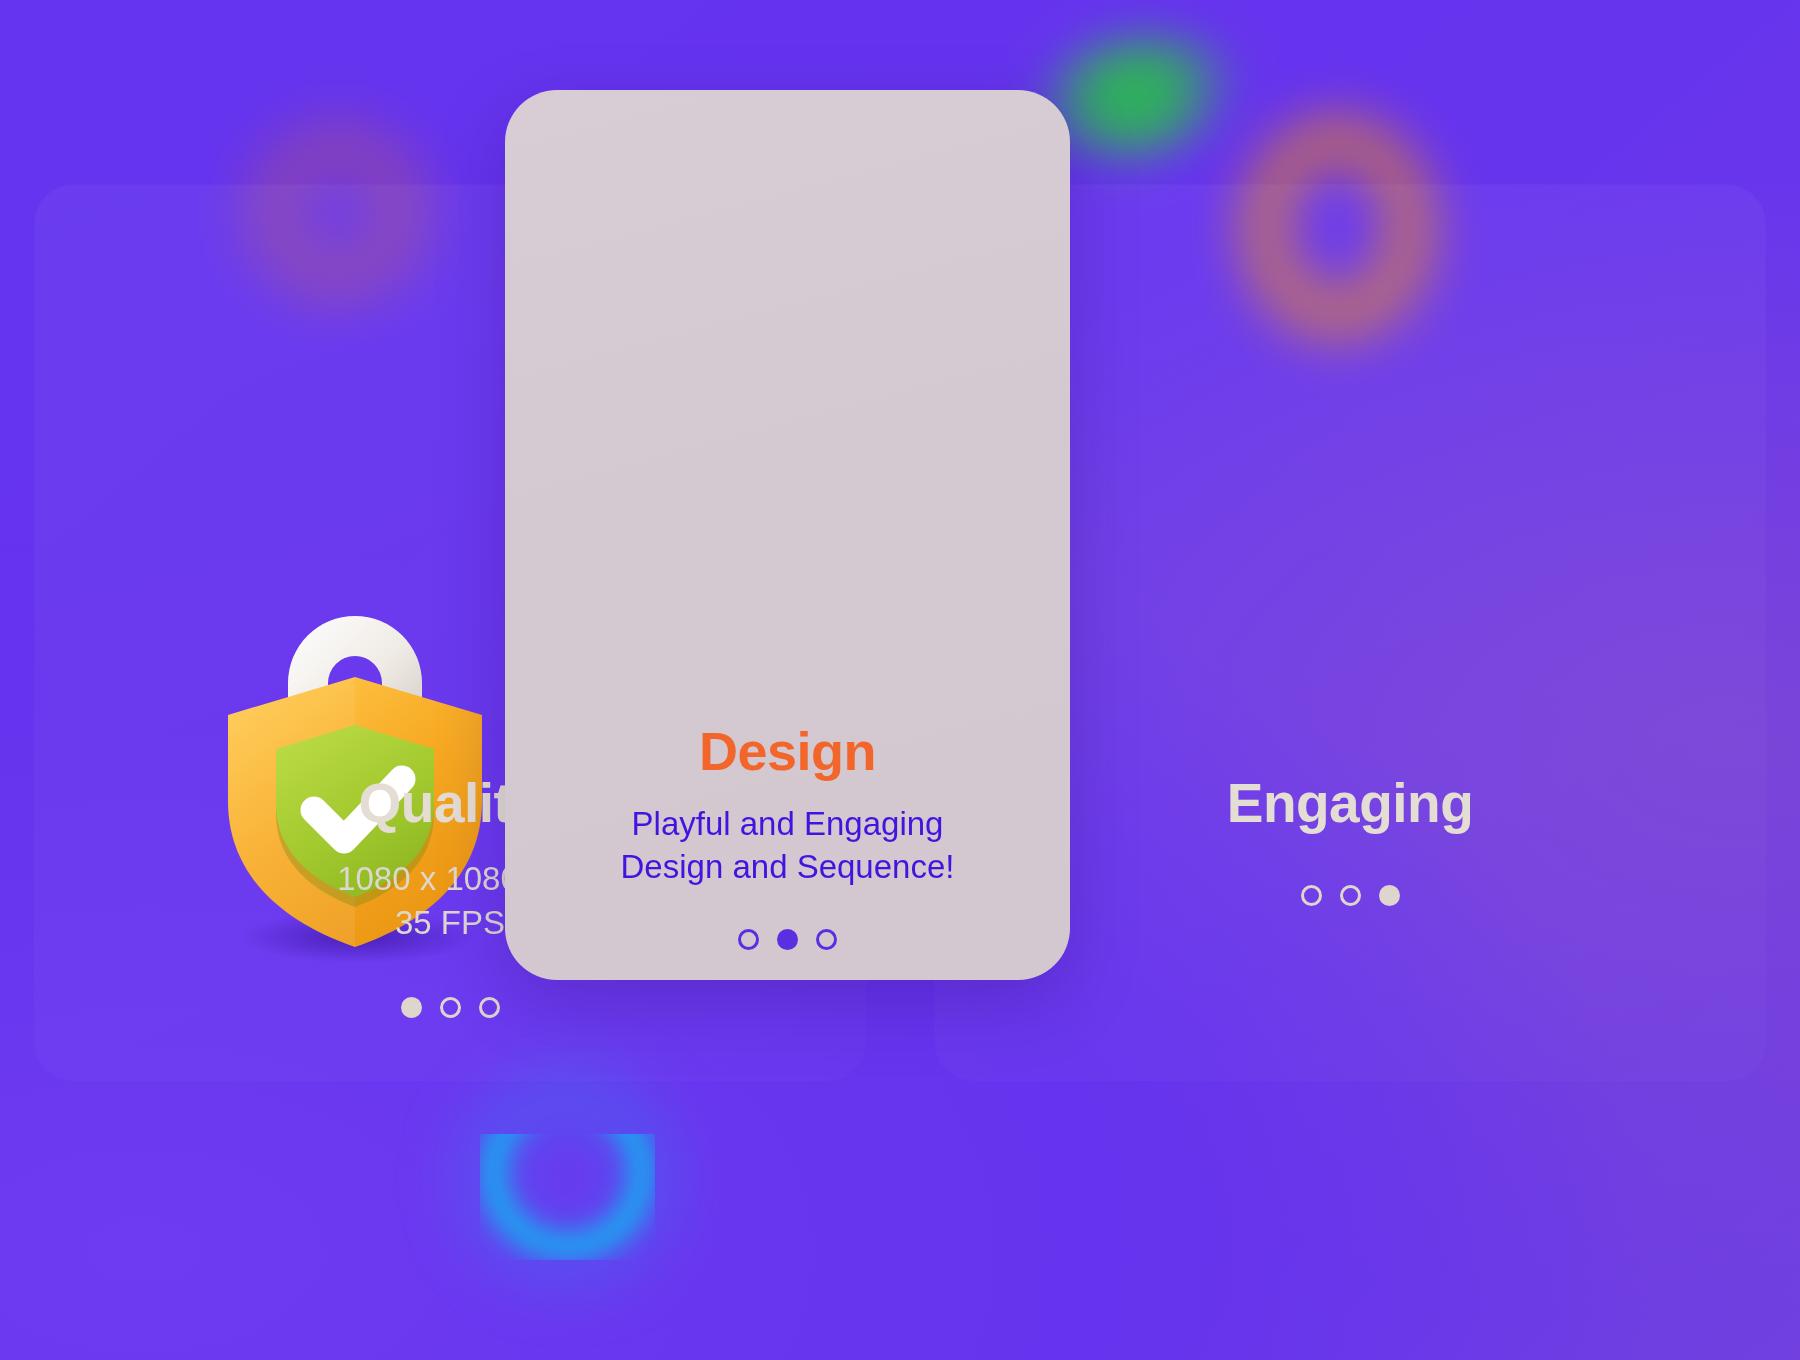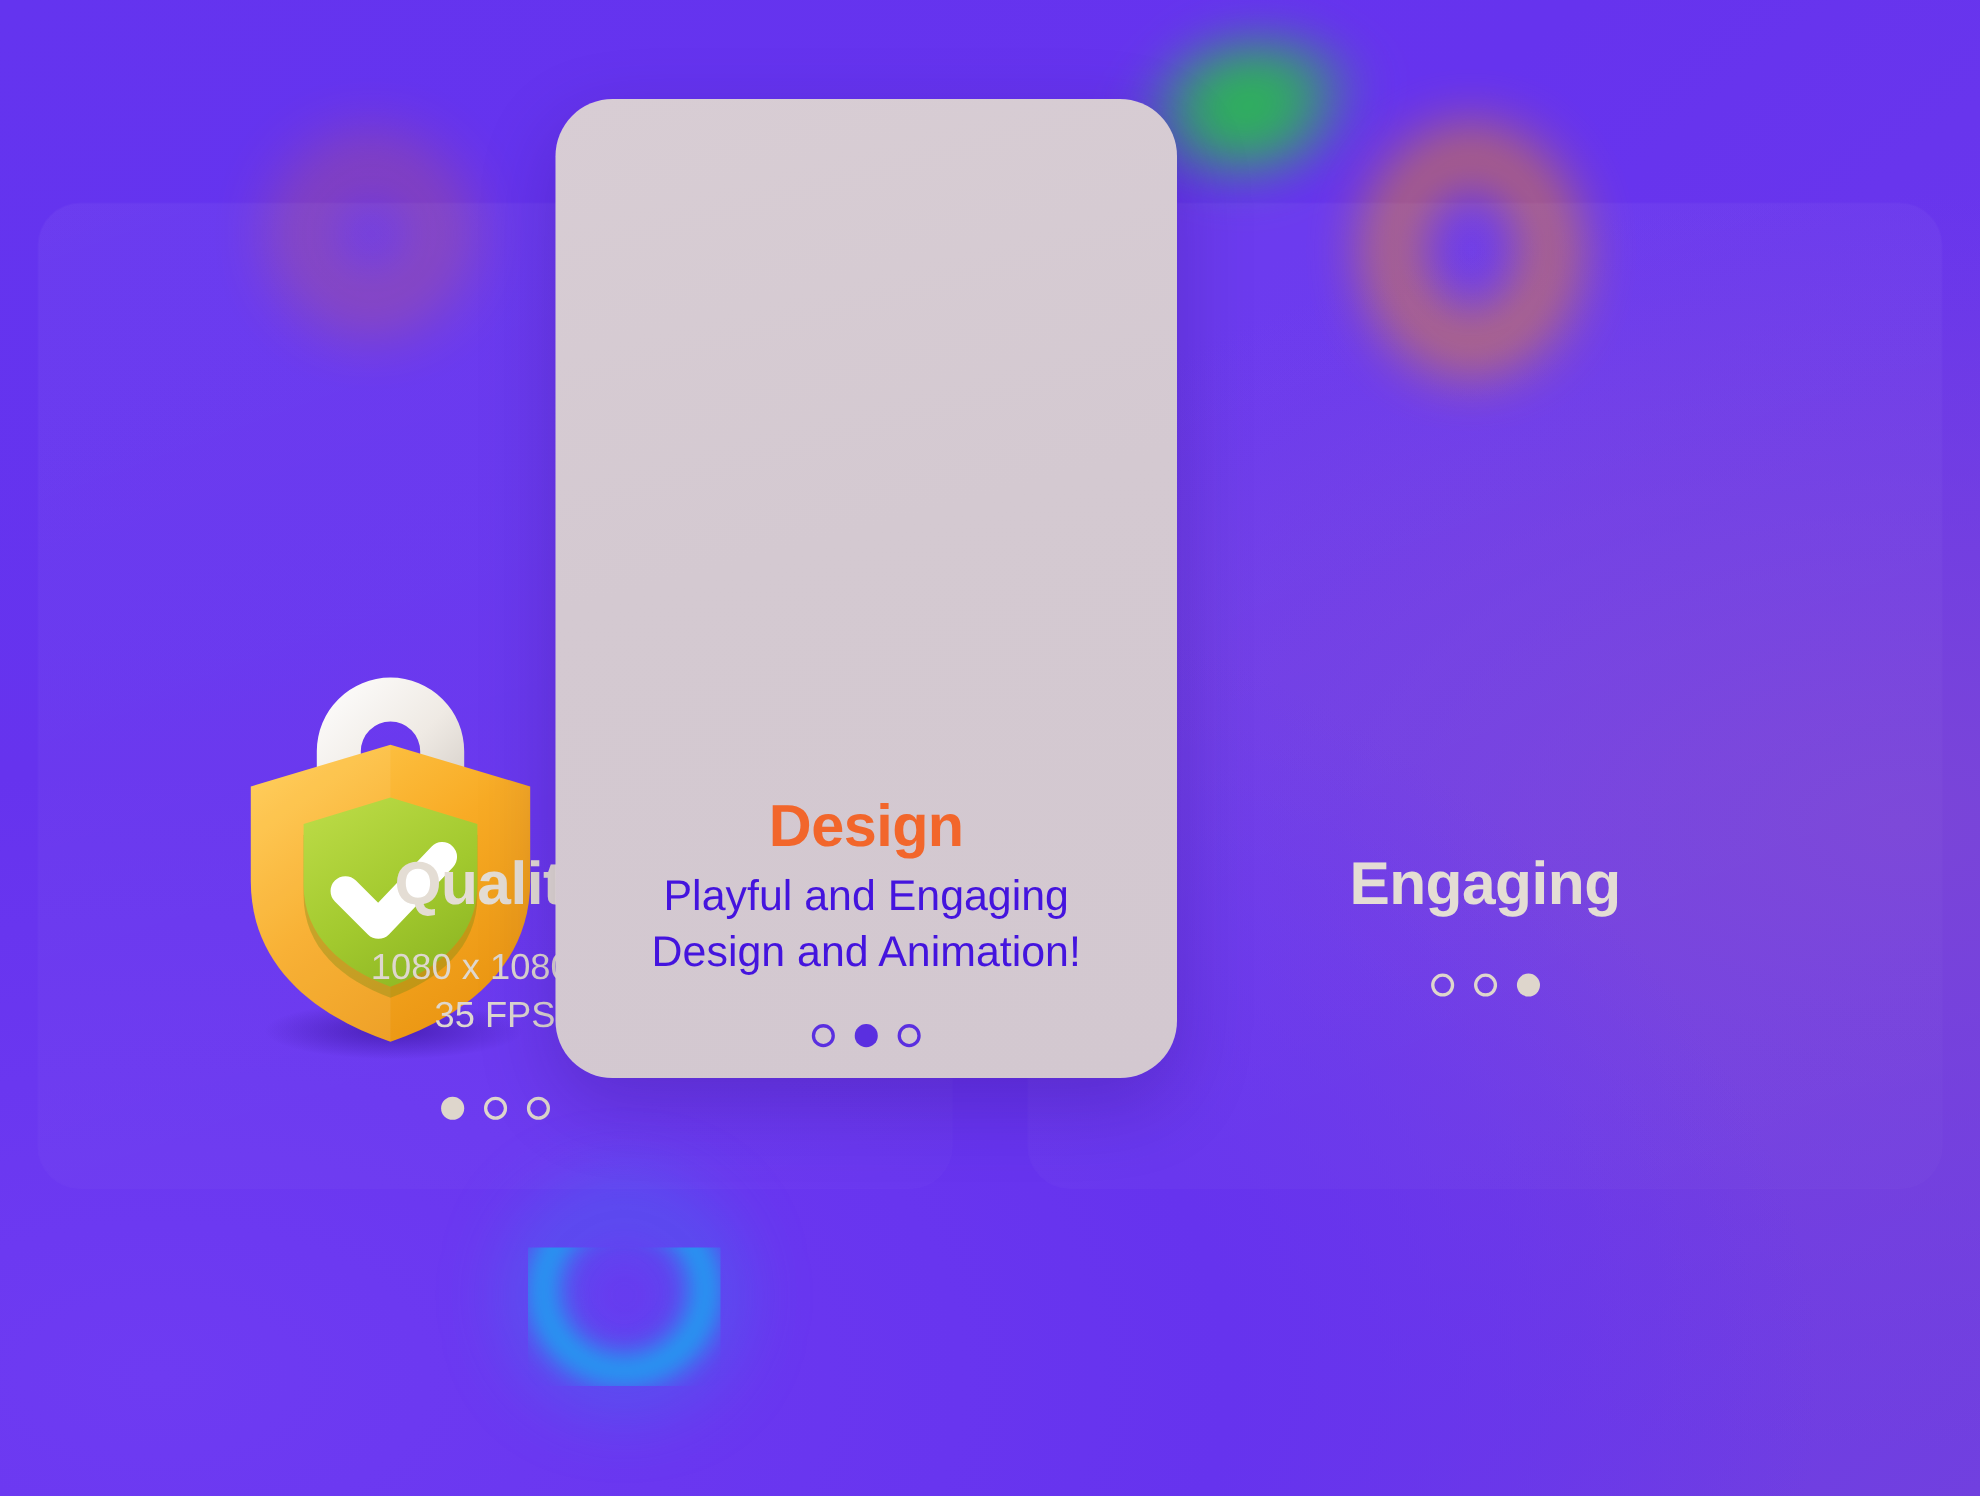"Playful and Engaging" #design-sub { font-size: 39px -> 33px; margin-top: 8px -> 21px }
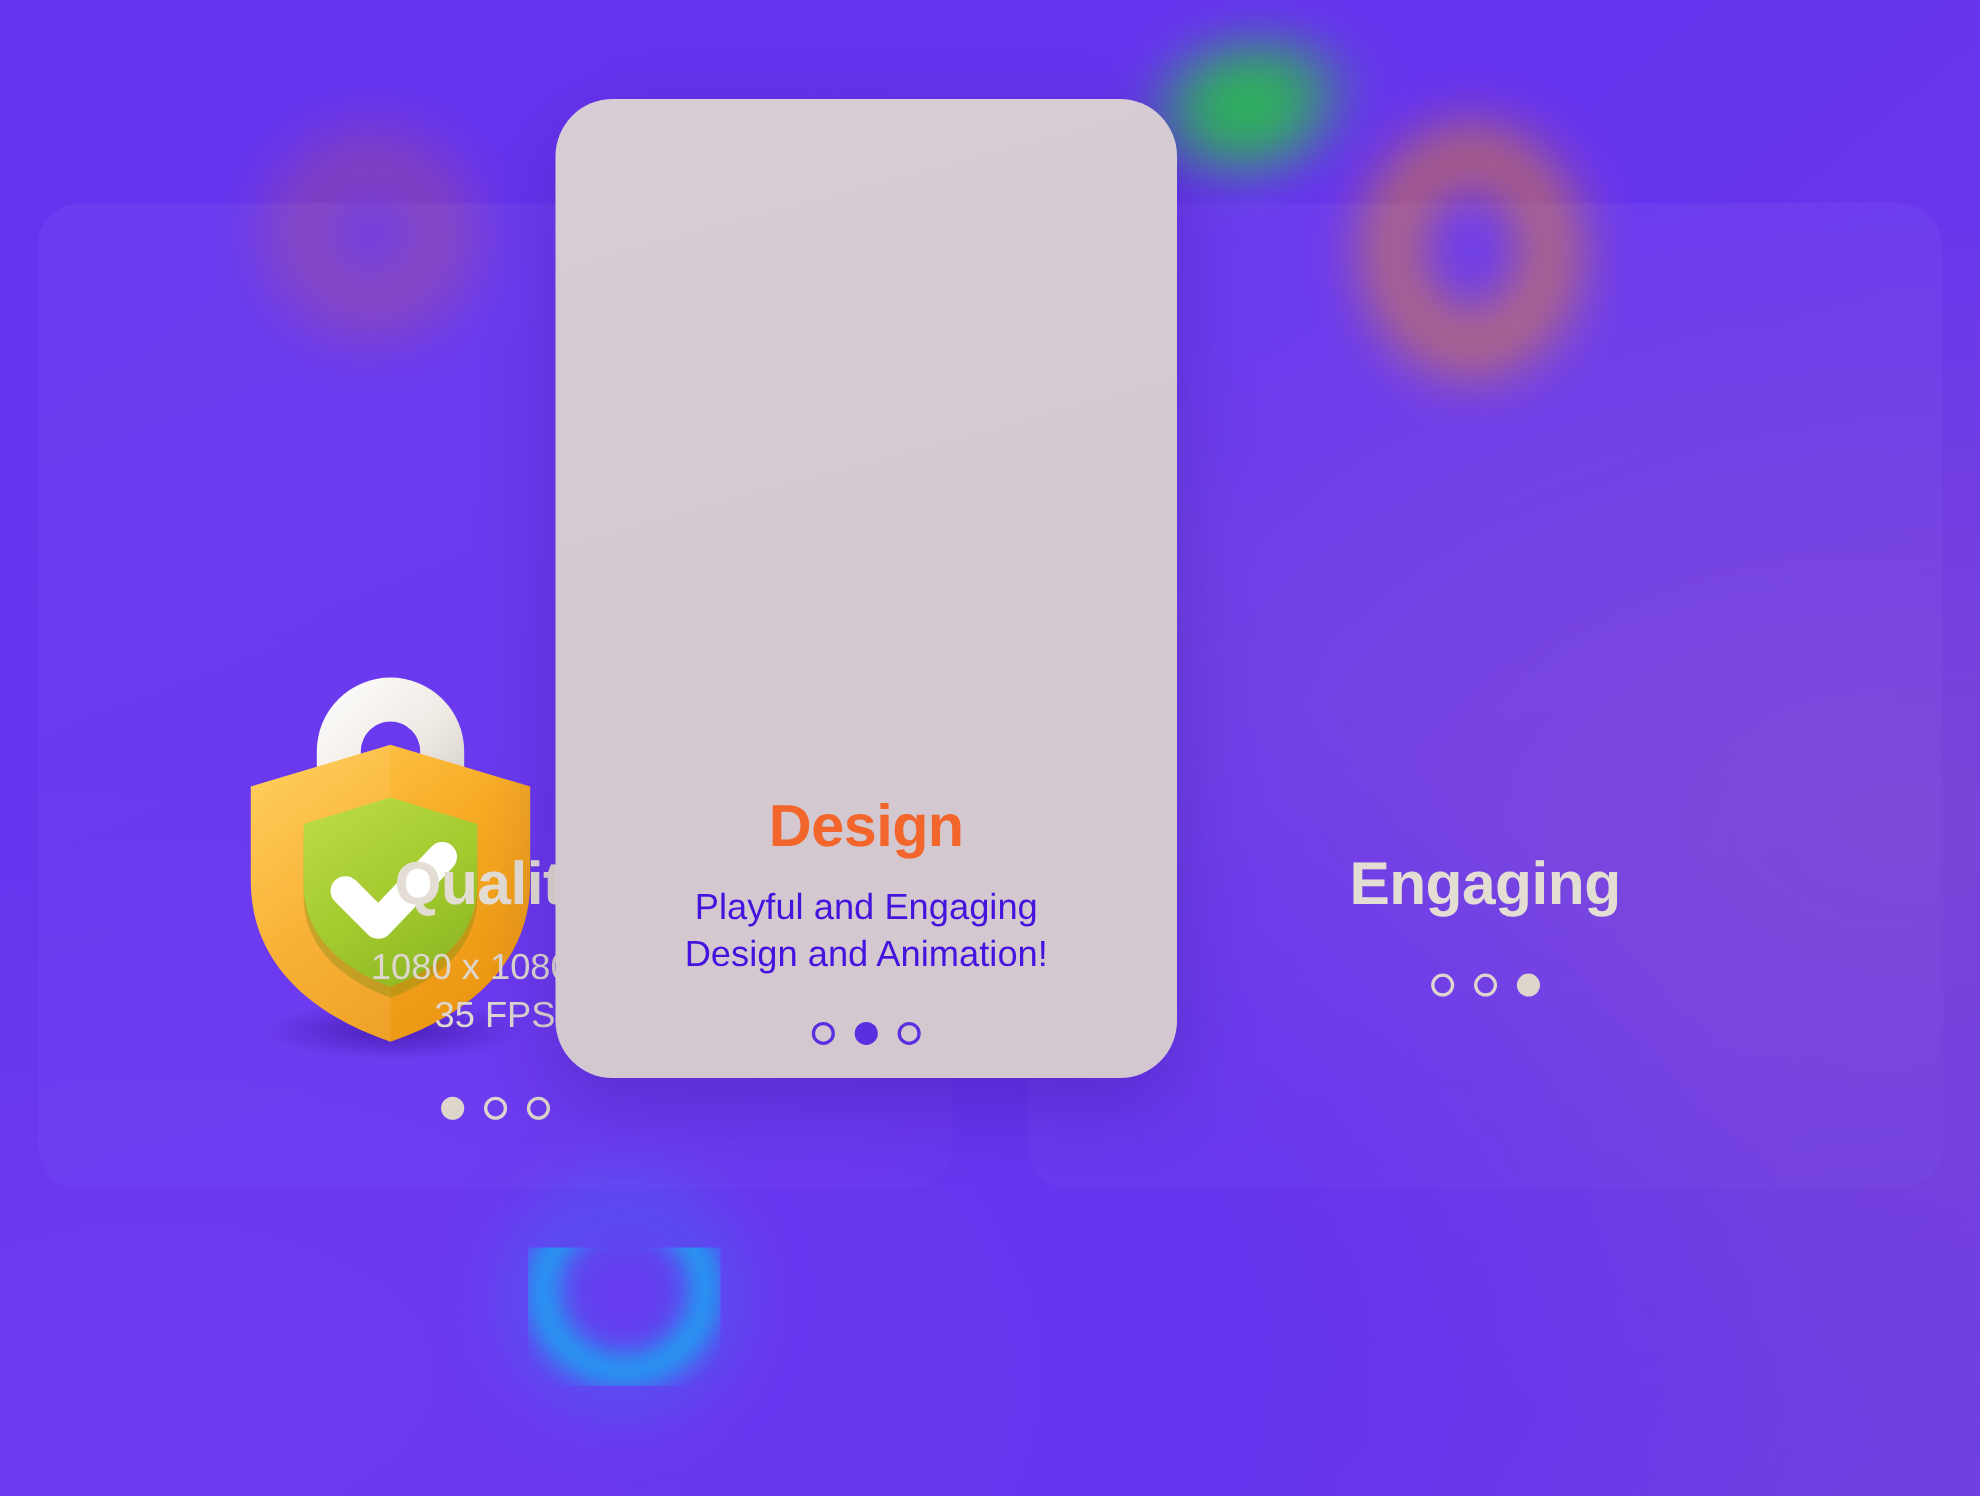"Design and Animation!" div { text: Animation -> Sequence }
